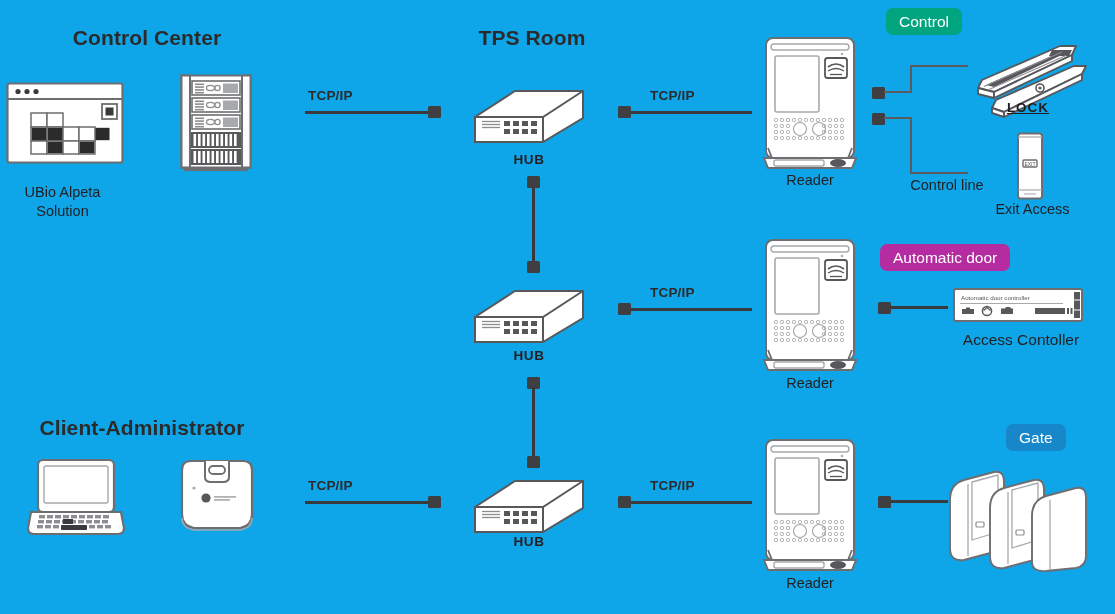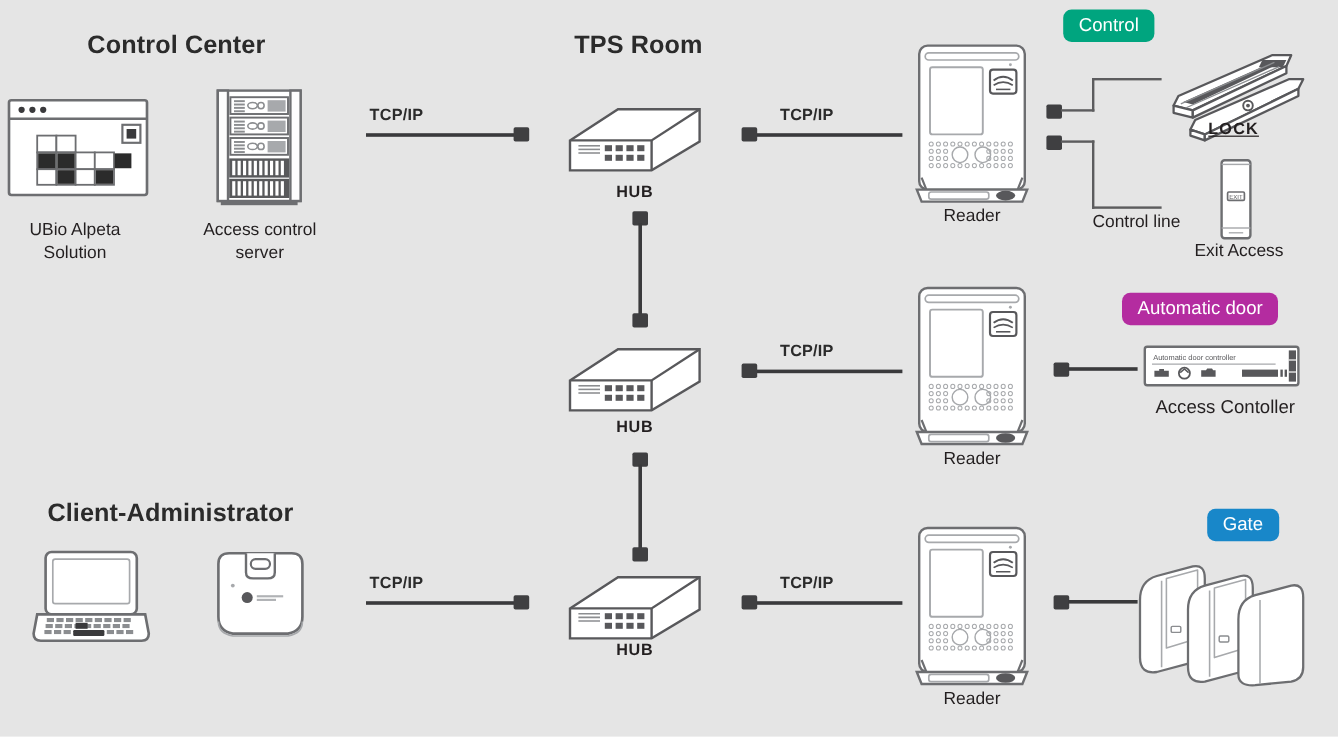"Control Center" #canvas { background: #e5e5e5 -> #0ea5e9 }
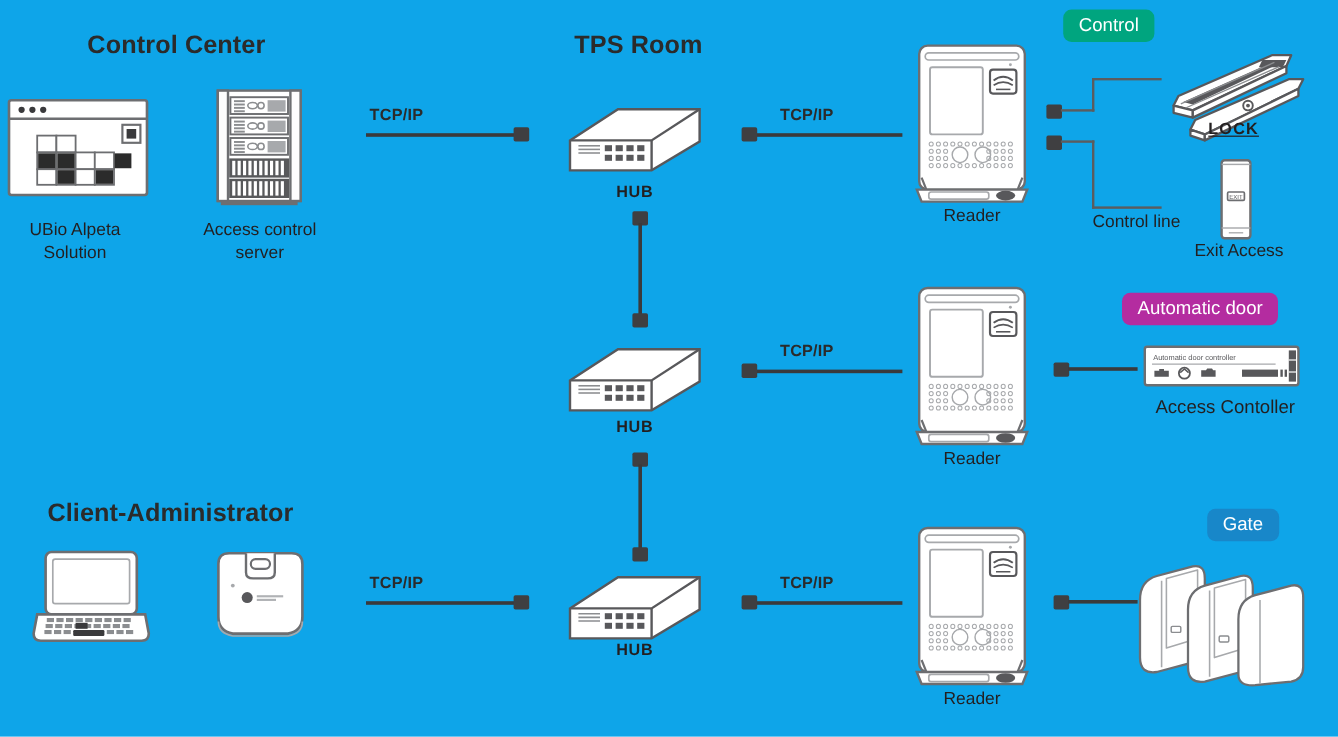"Access control" div.abs { html: <div>Access control server</div> -> none }
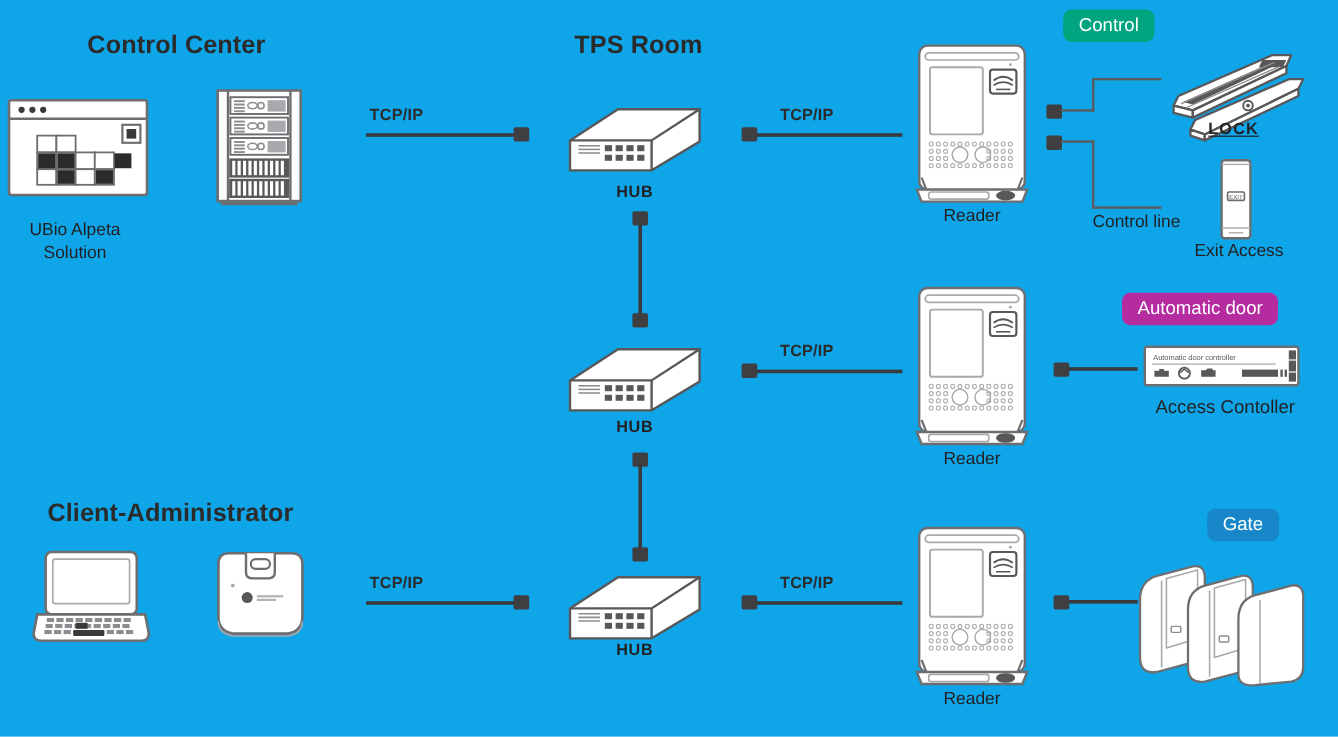"Automatic door" div.abs { left: 935px -> 880px }
